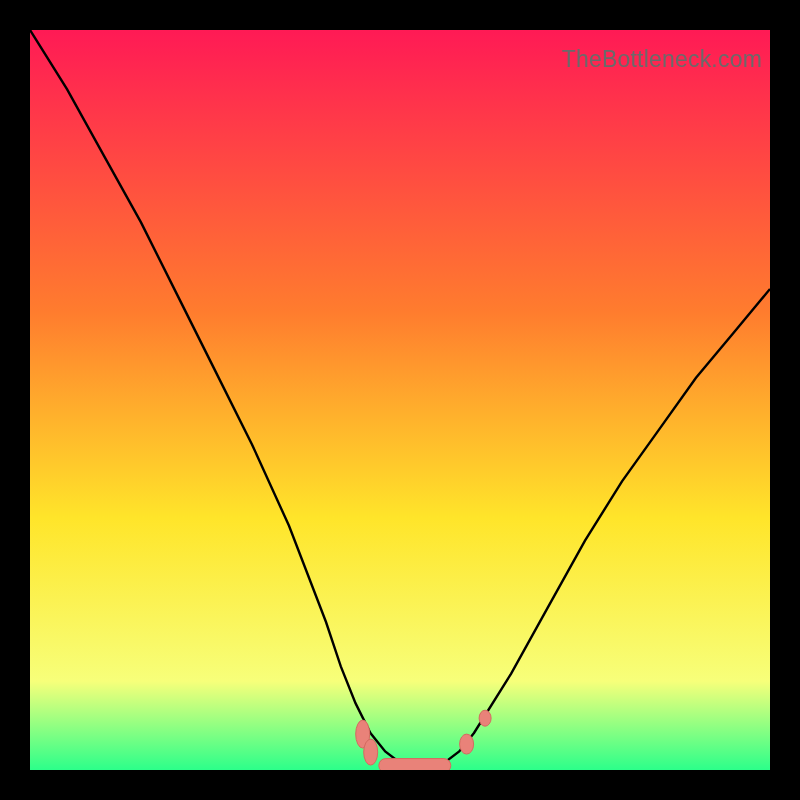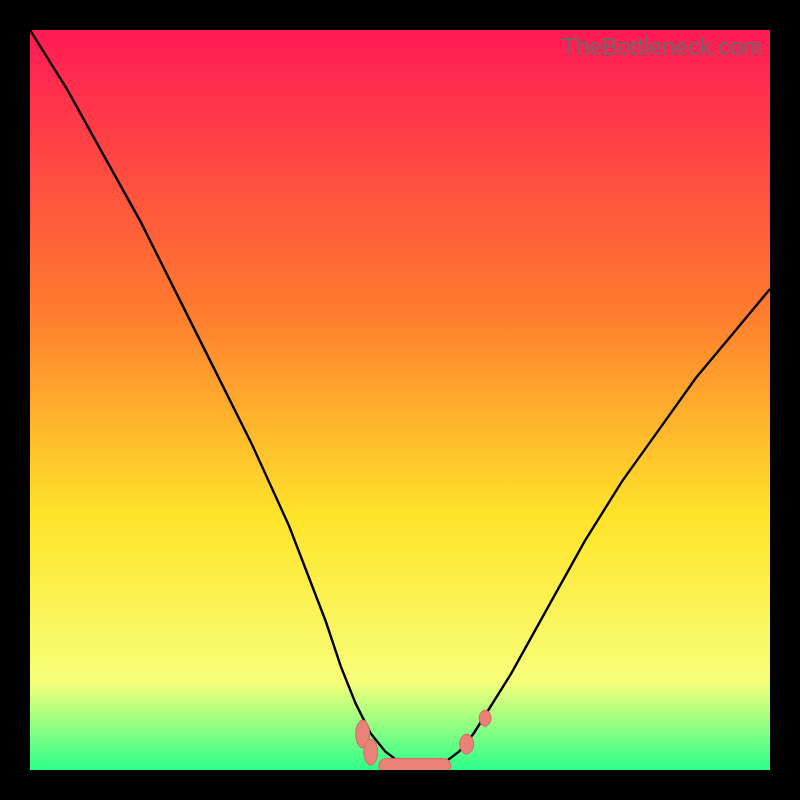"TheBottleneck.com" .watermark { top: 4px -> 16px }
